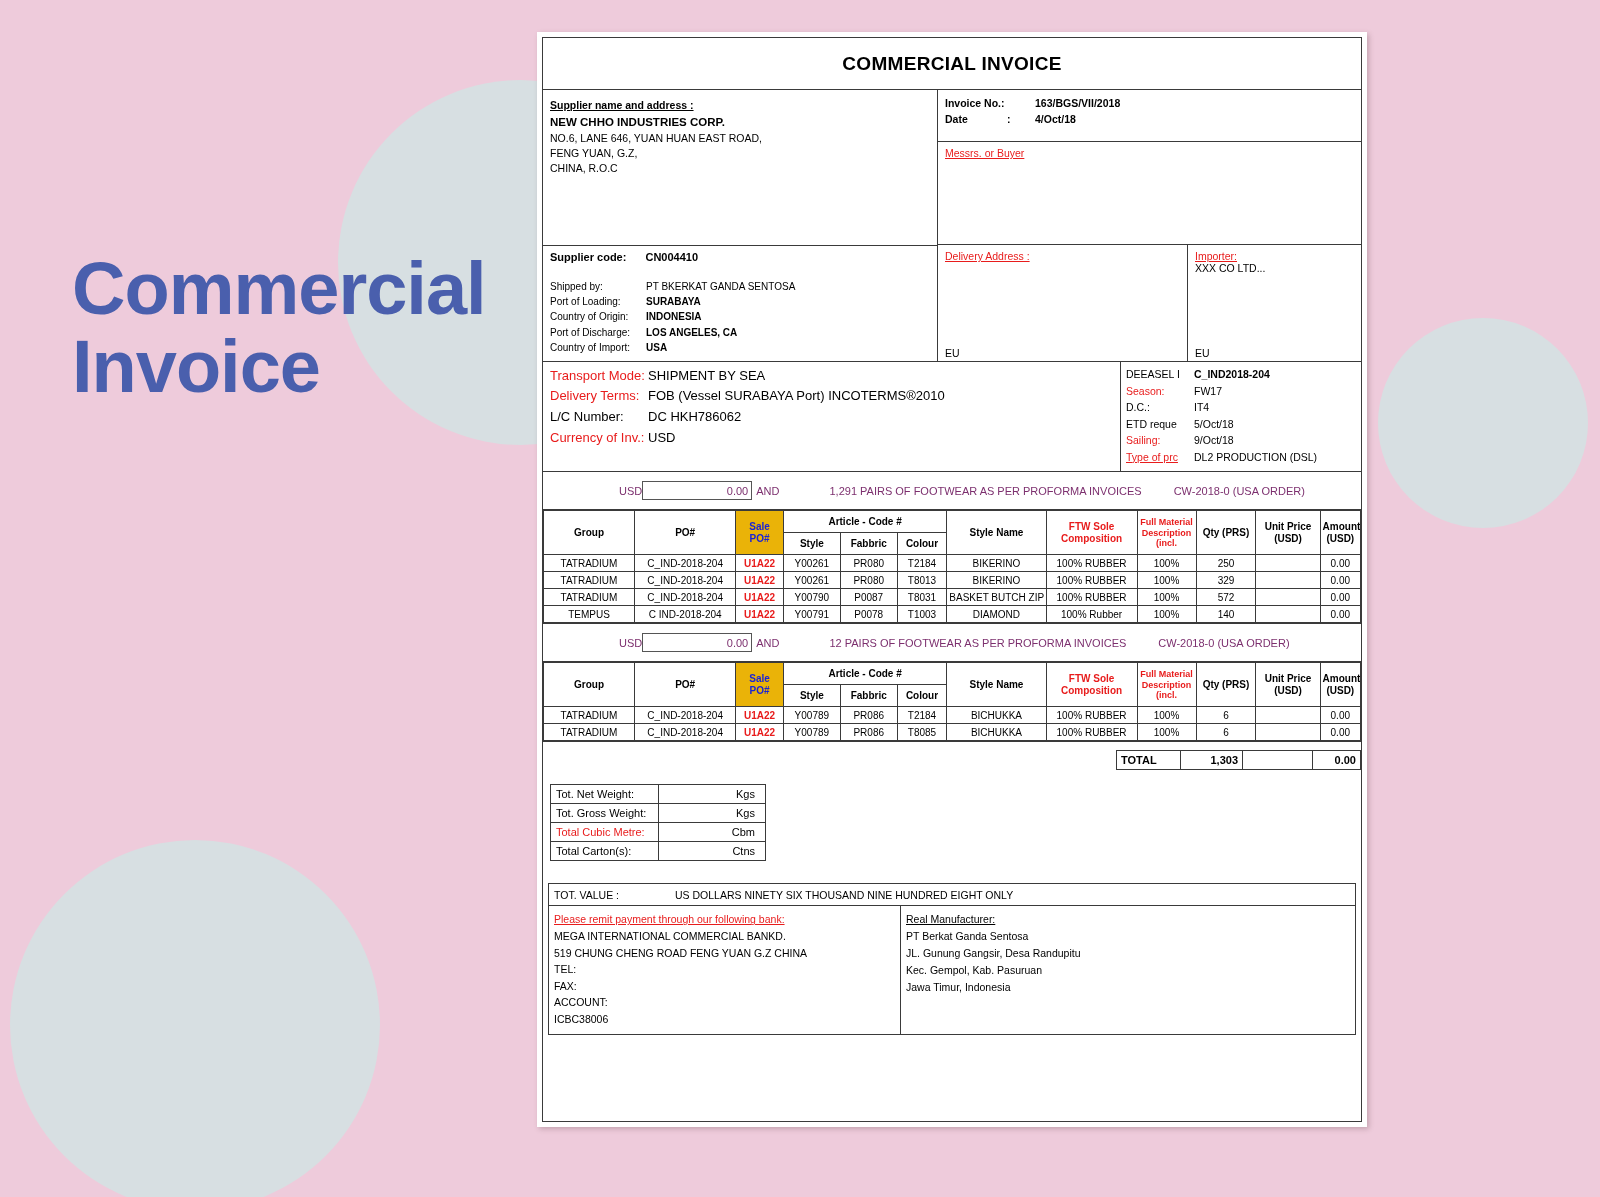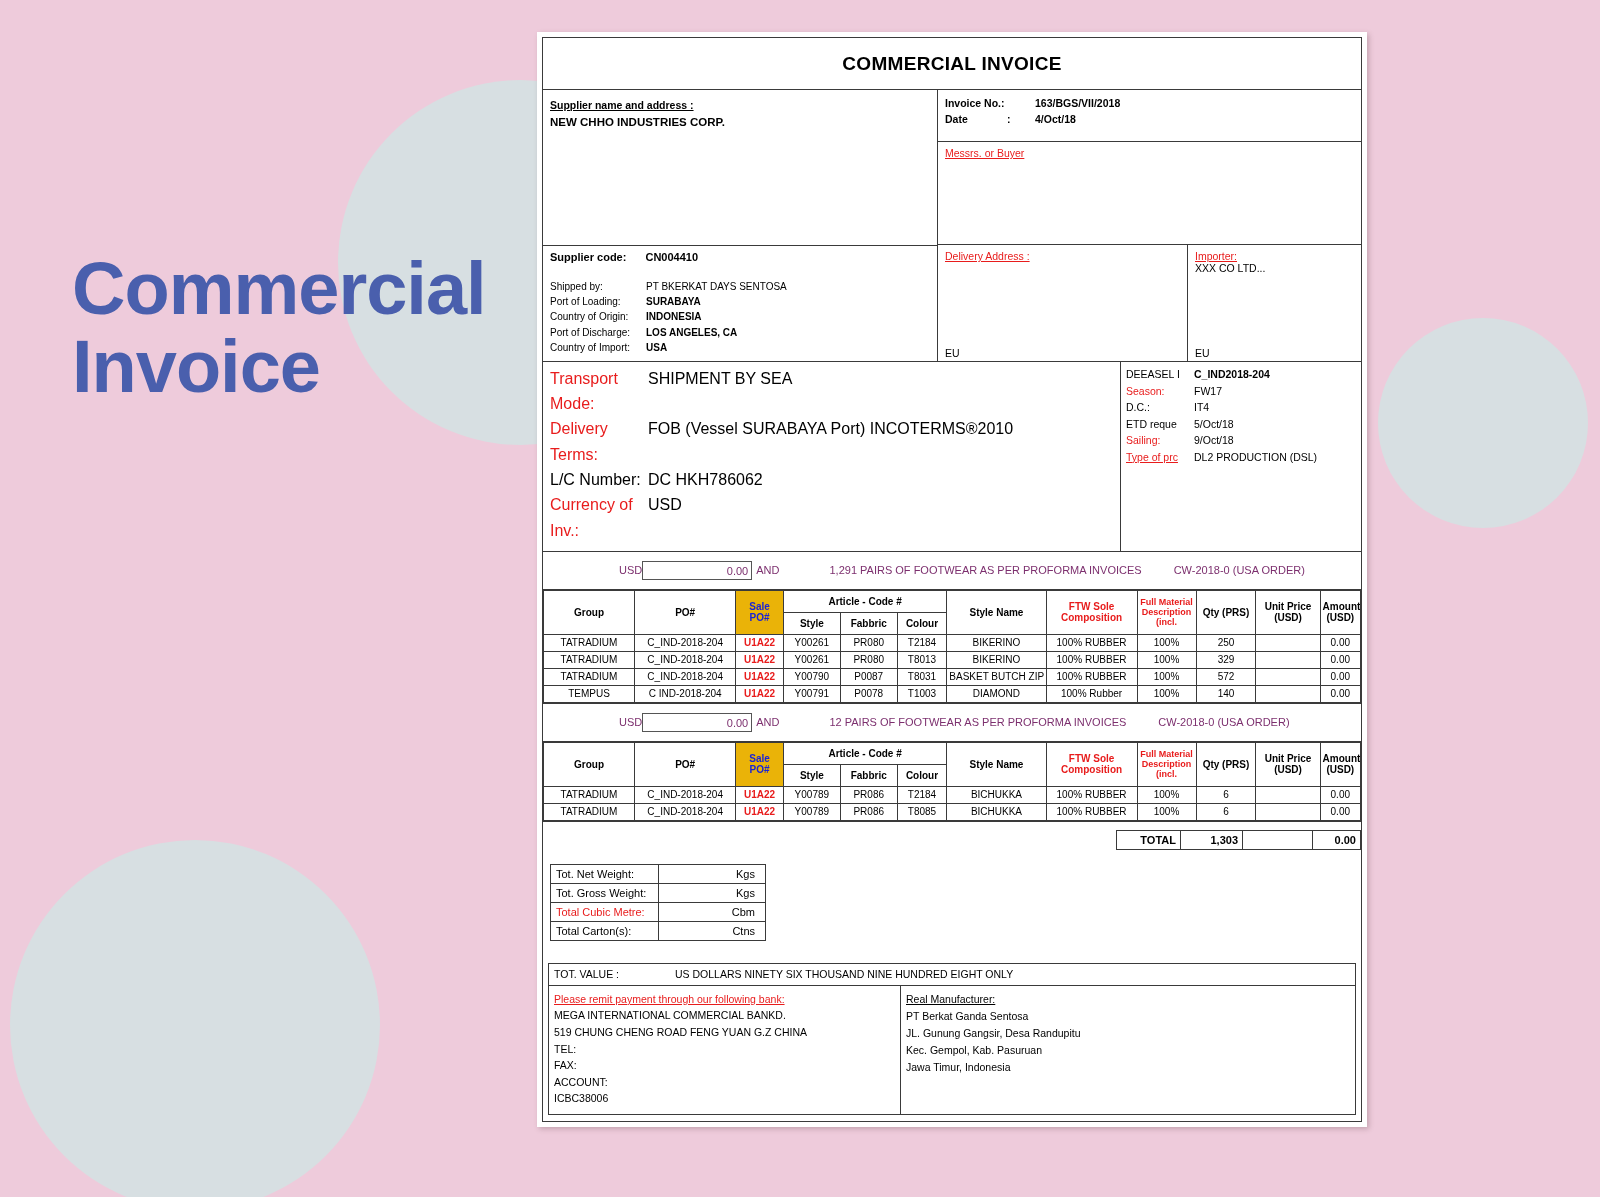"NO.6, LANE 646, YUAN HUAN" div { html: none -> <div> <div>NO.6, LANE 646, YUAN HUAN EAST ROAD,</div> <div>FENG YUAN, G.Z,</div> <div>CHINA, R.O.C</div> </div> }
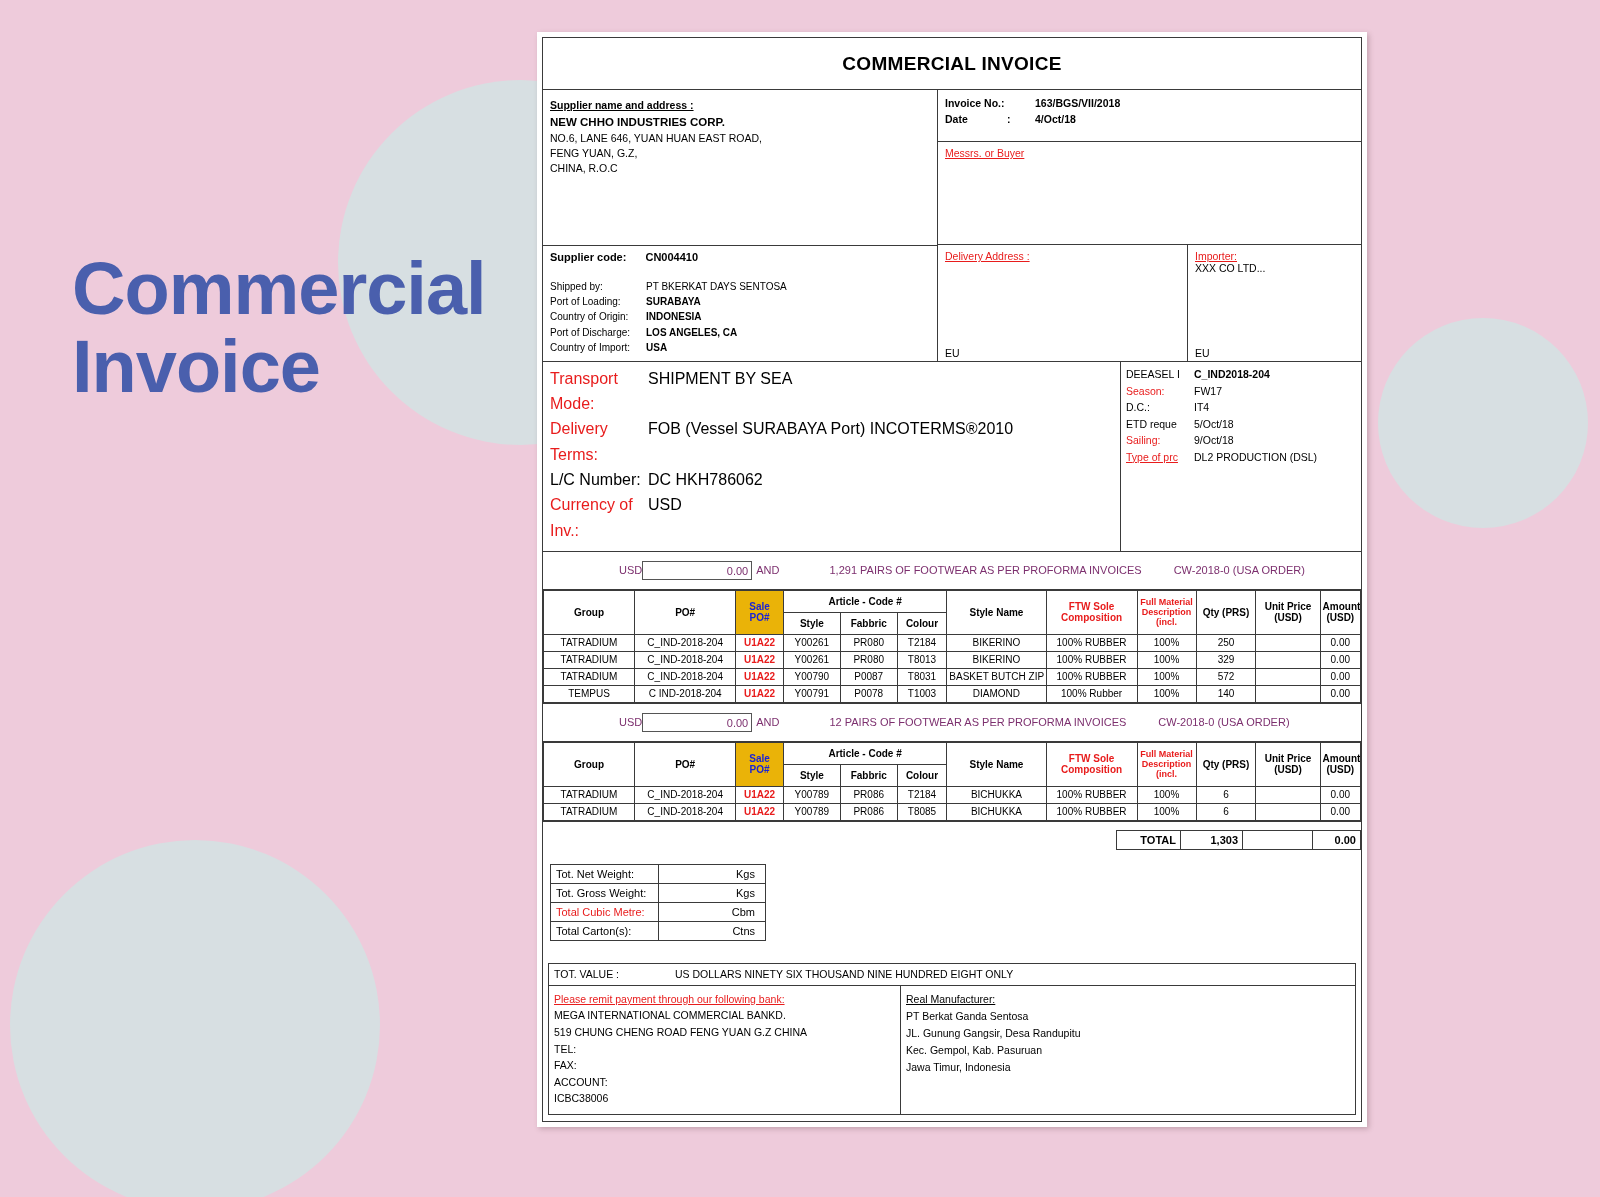"PT BKERKAT DAYS SENTOSA" span.v { text: DAYS -> GANDA }
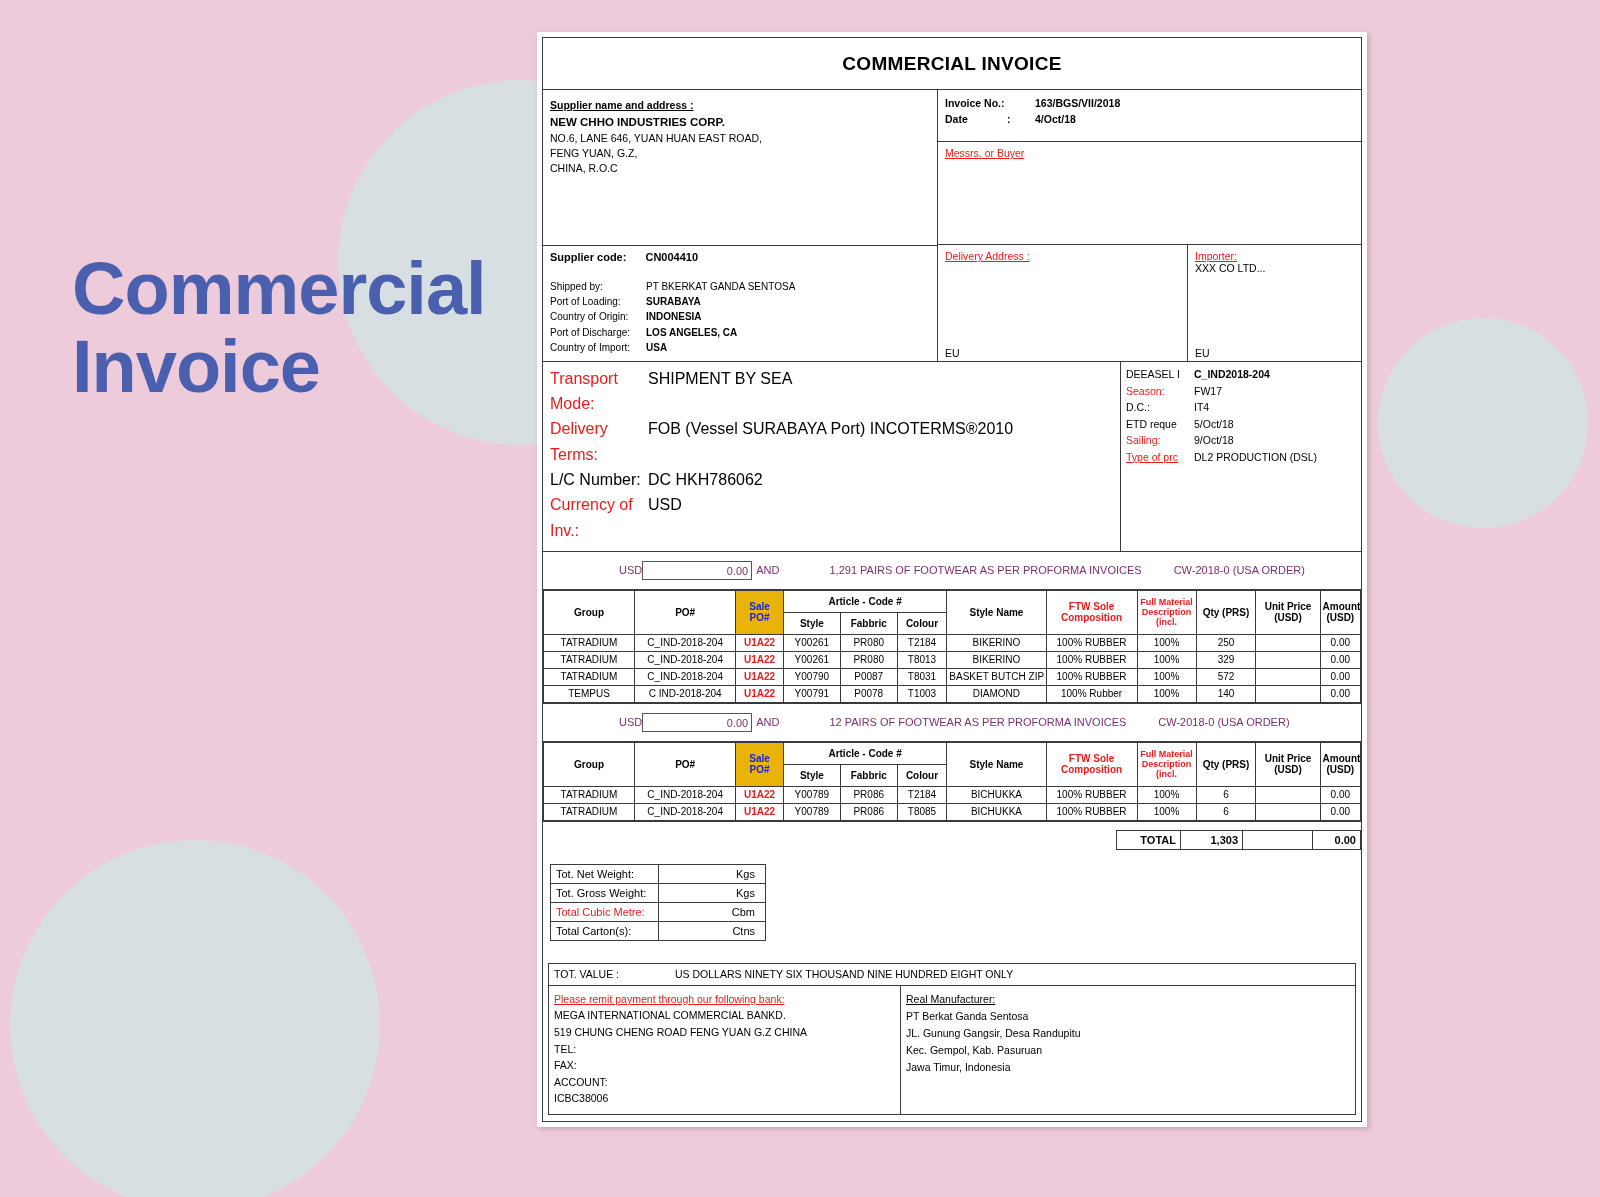"Transport Mode:" .term-row { font-size: 16px -> 13px }
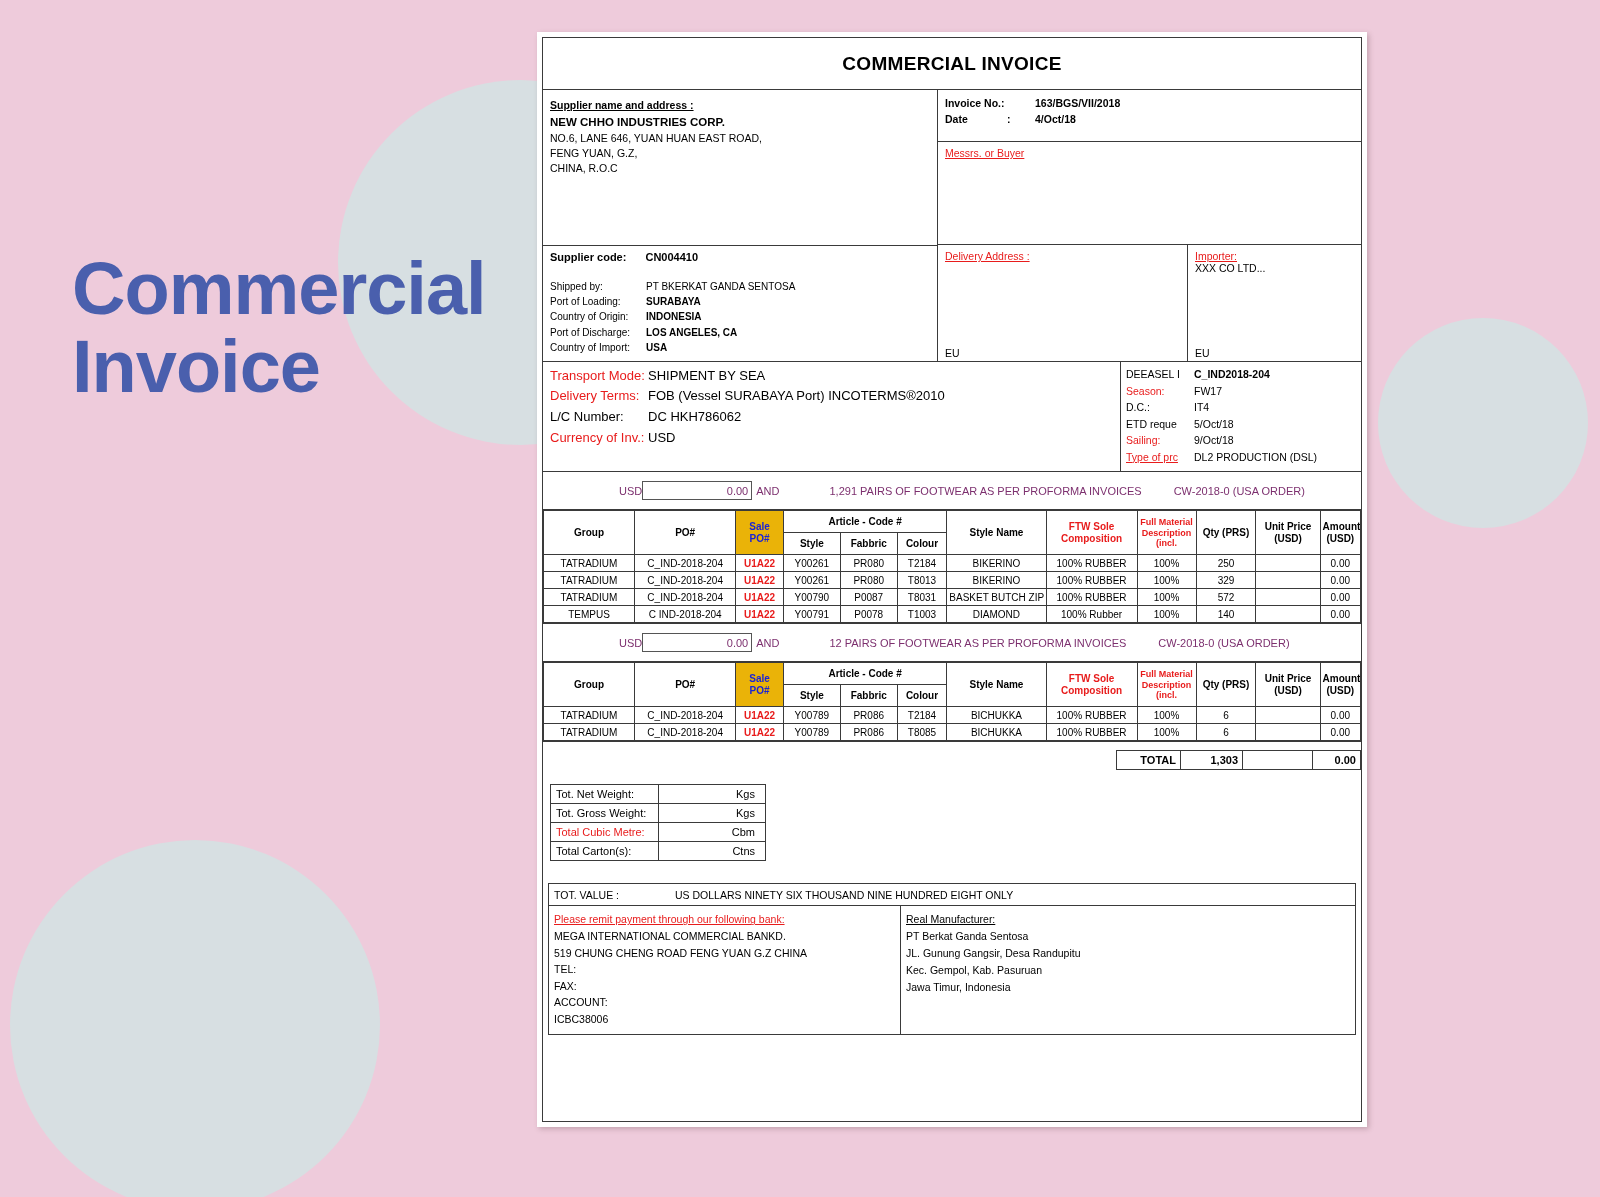"TOTAL" #tt-label { text-align: right -> left }
